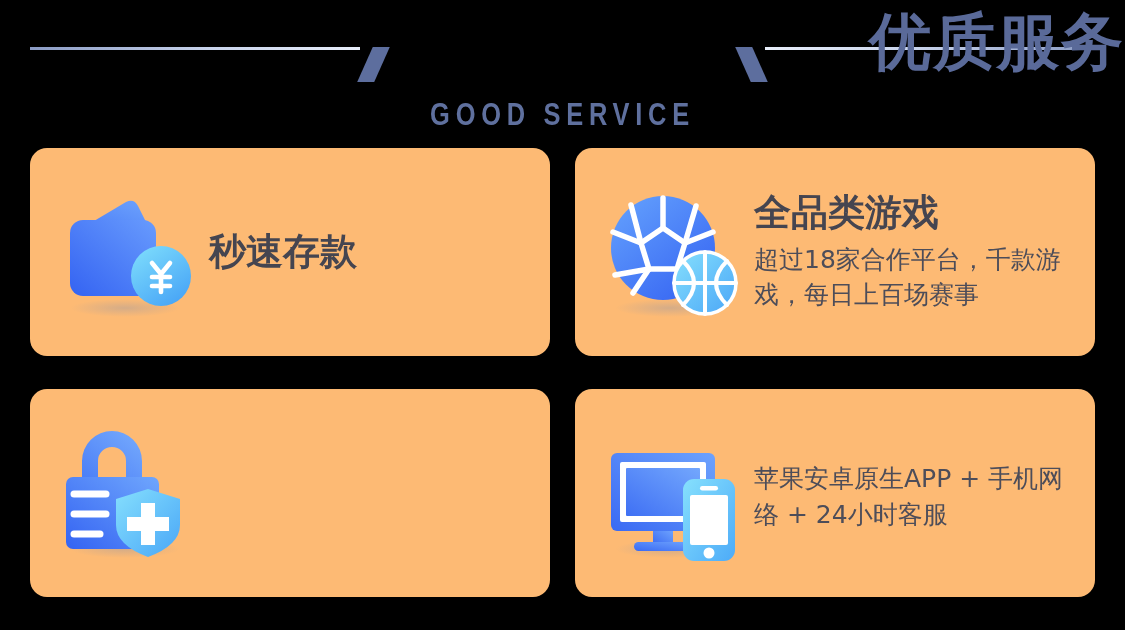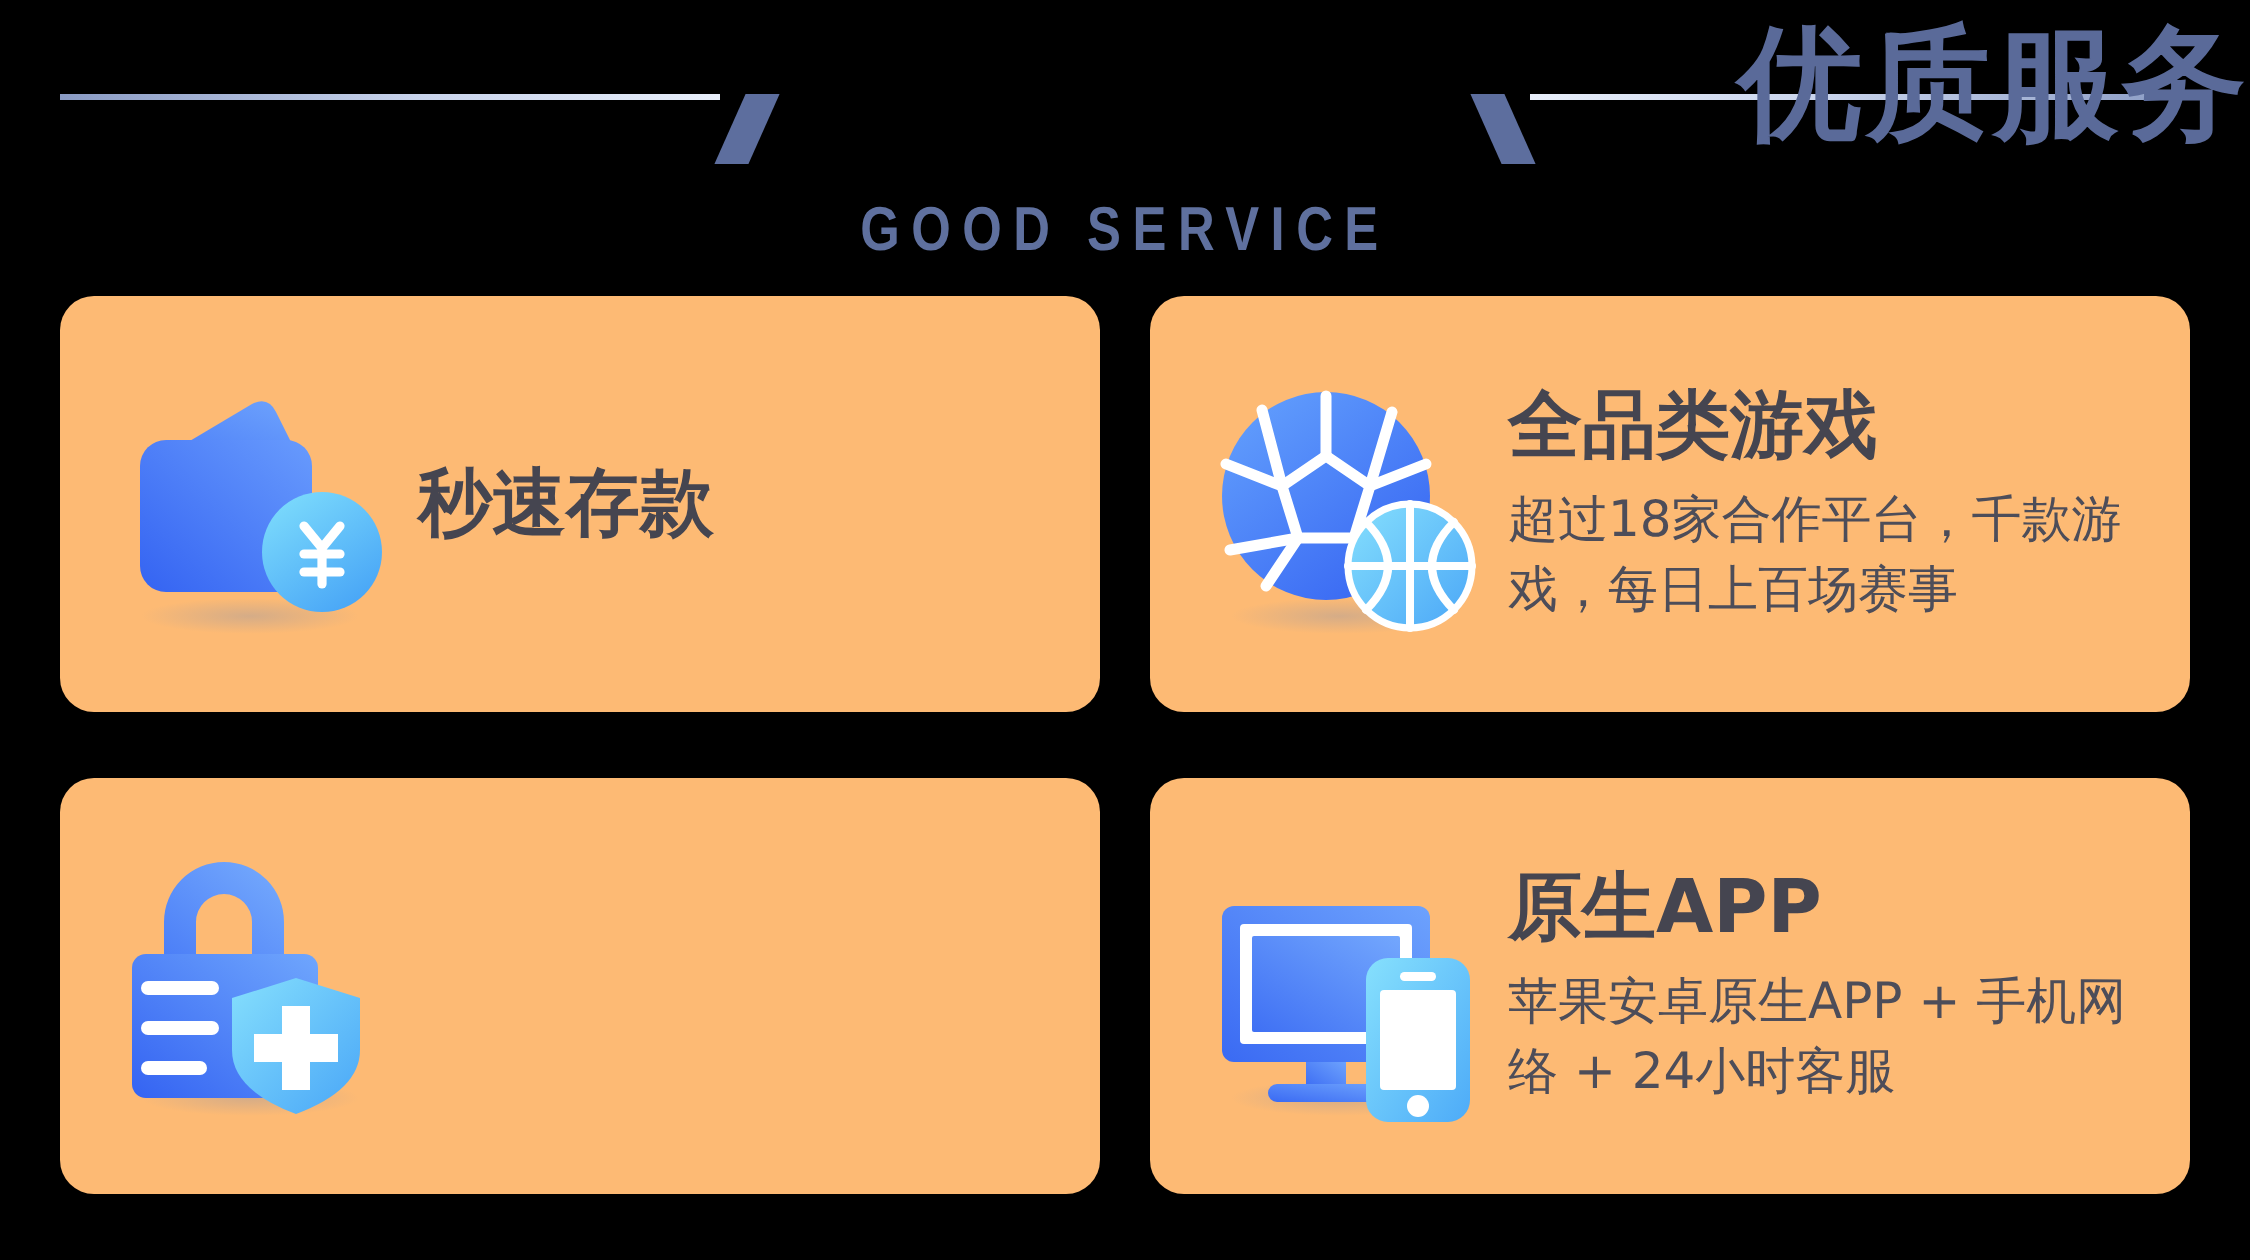"原生APP" div.card-title { html: <div>原生APP</div> -> none }
